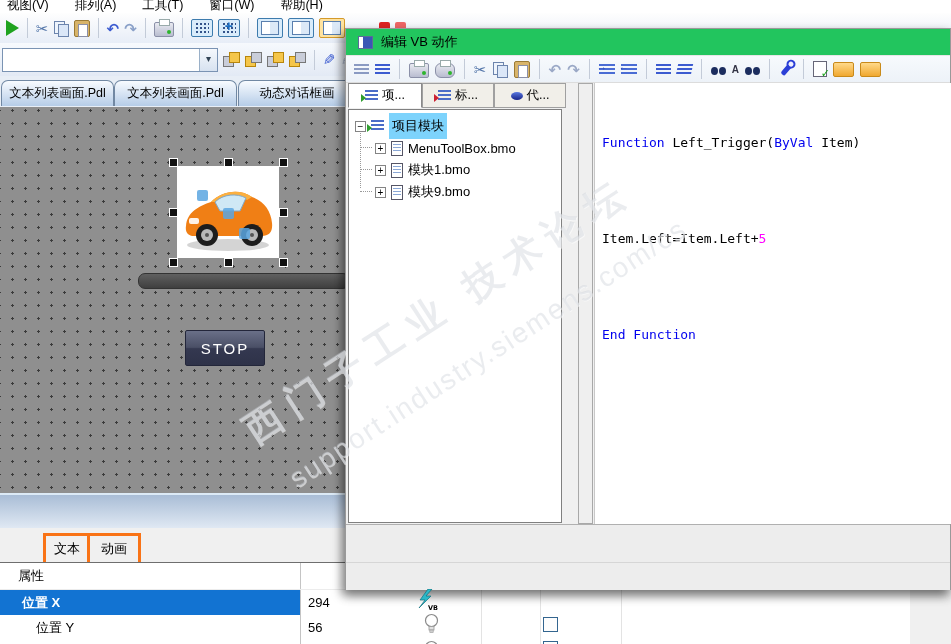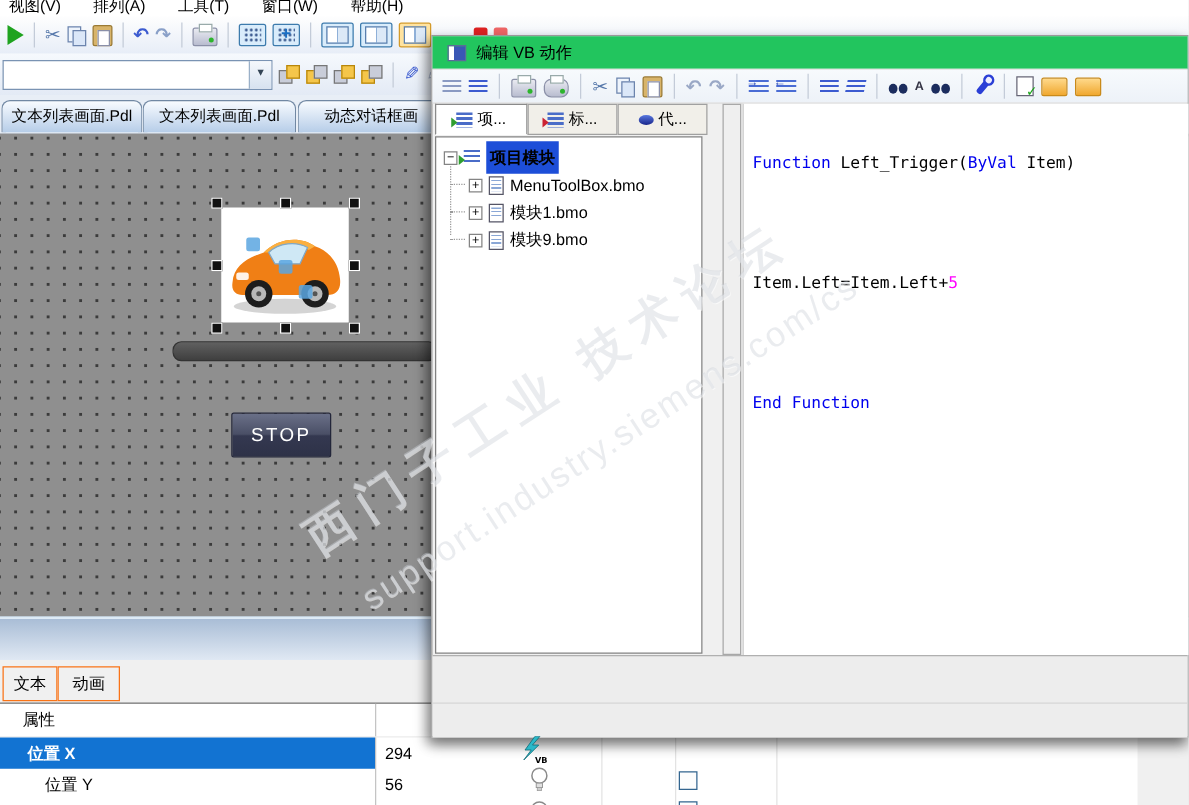"项目模块" span { background: #1d4ed8 -> #7dd3fc; font-weight: bold -> normal }
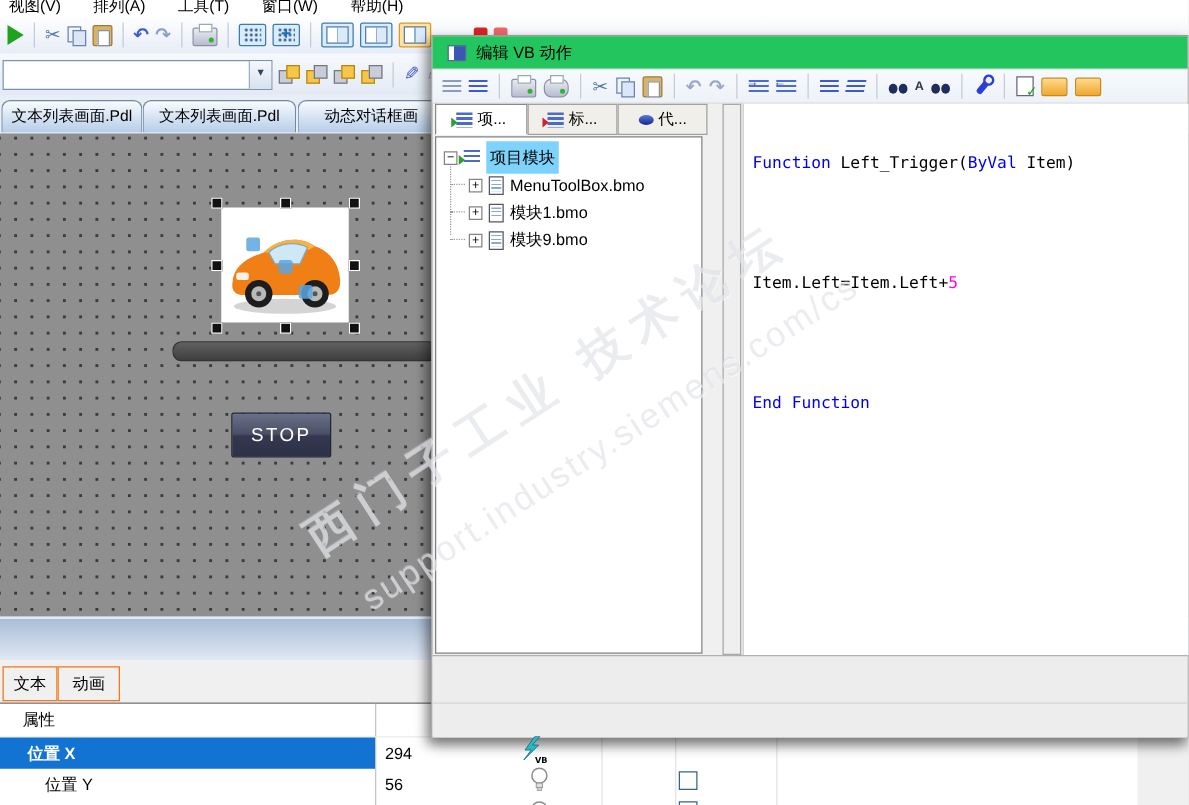"Function Left_Trigger(ByVal Item)" .codepane { padding: 8px 0 0 7px -> 20px 0 0 7px }
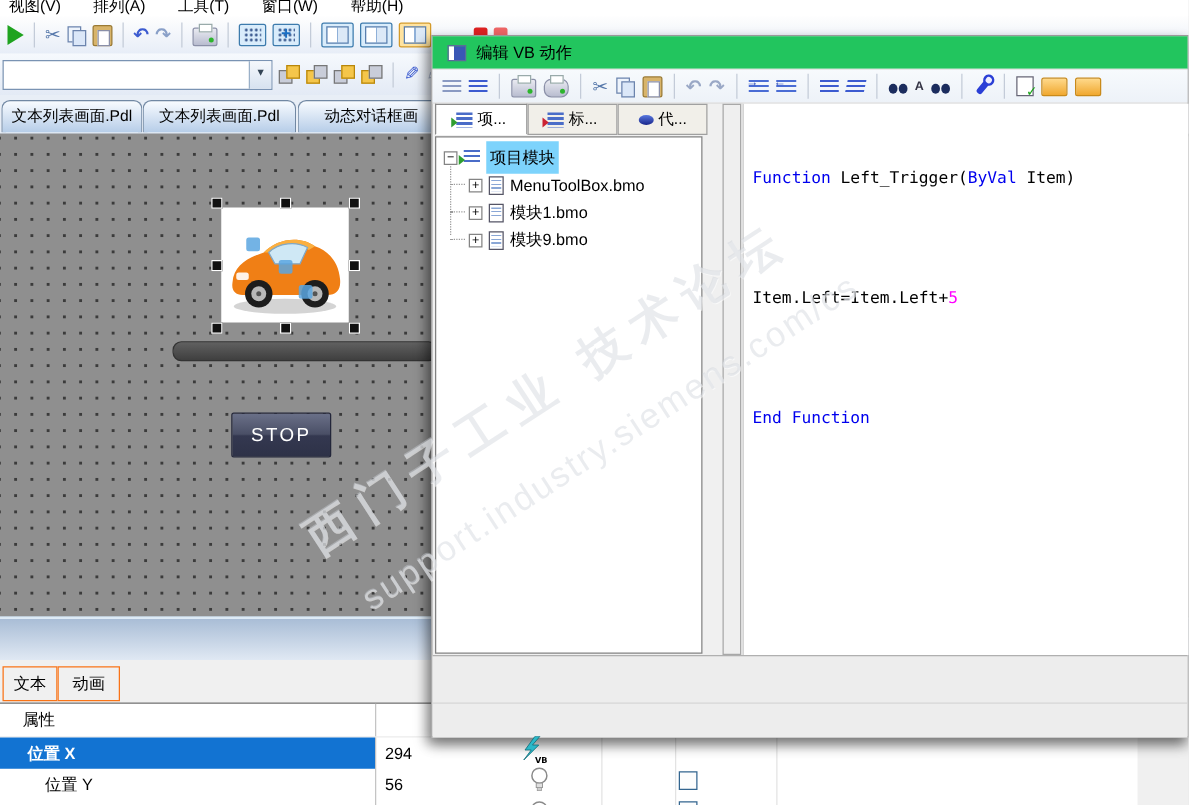"文本" .ptab { border: 1px solid #f97316 -> 3px solid #f97316; margin-left: none -> 41px }
